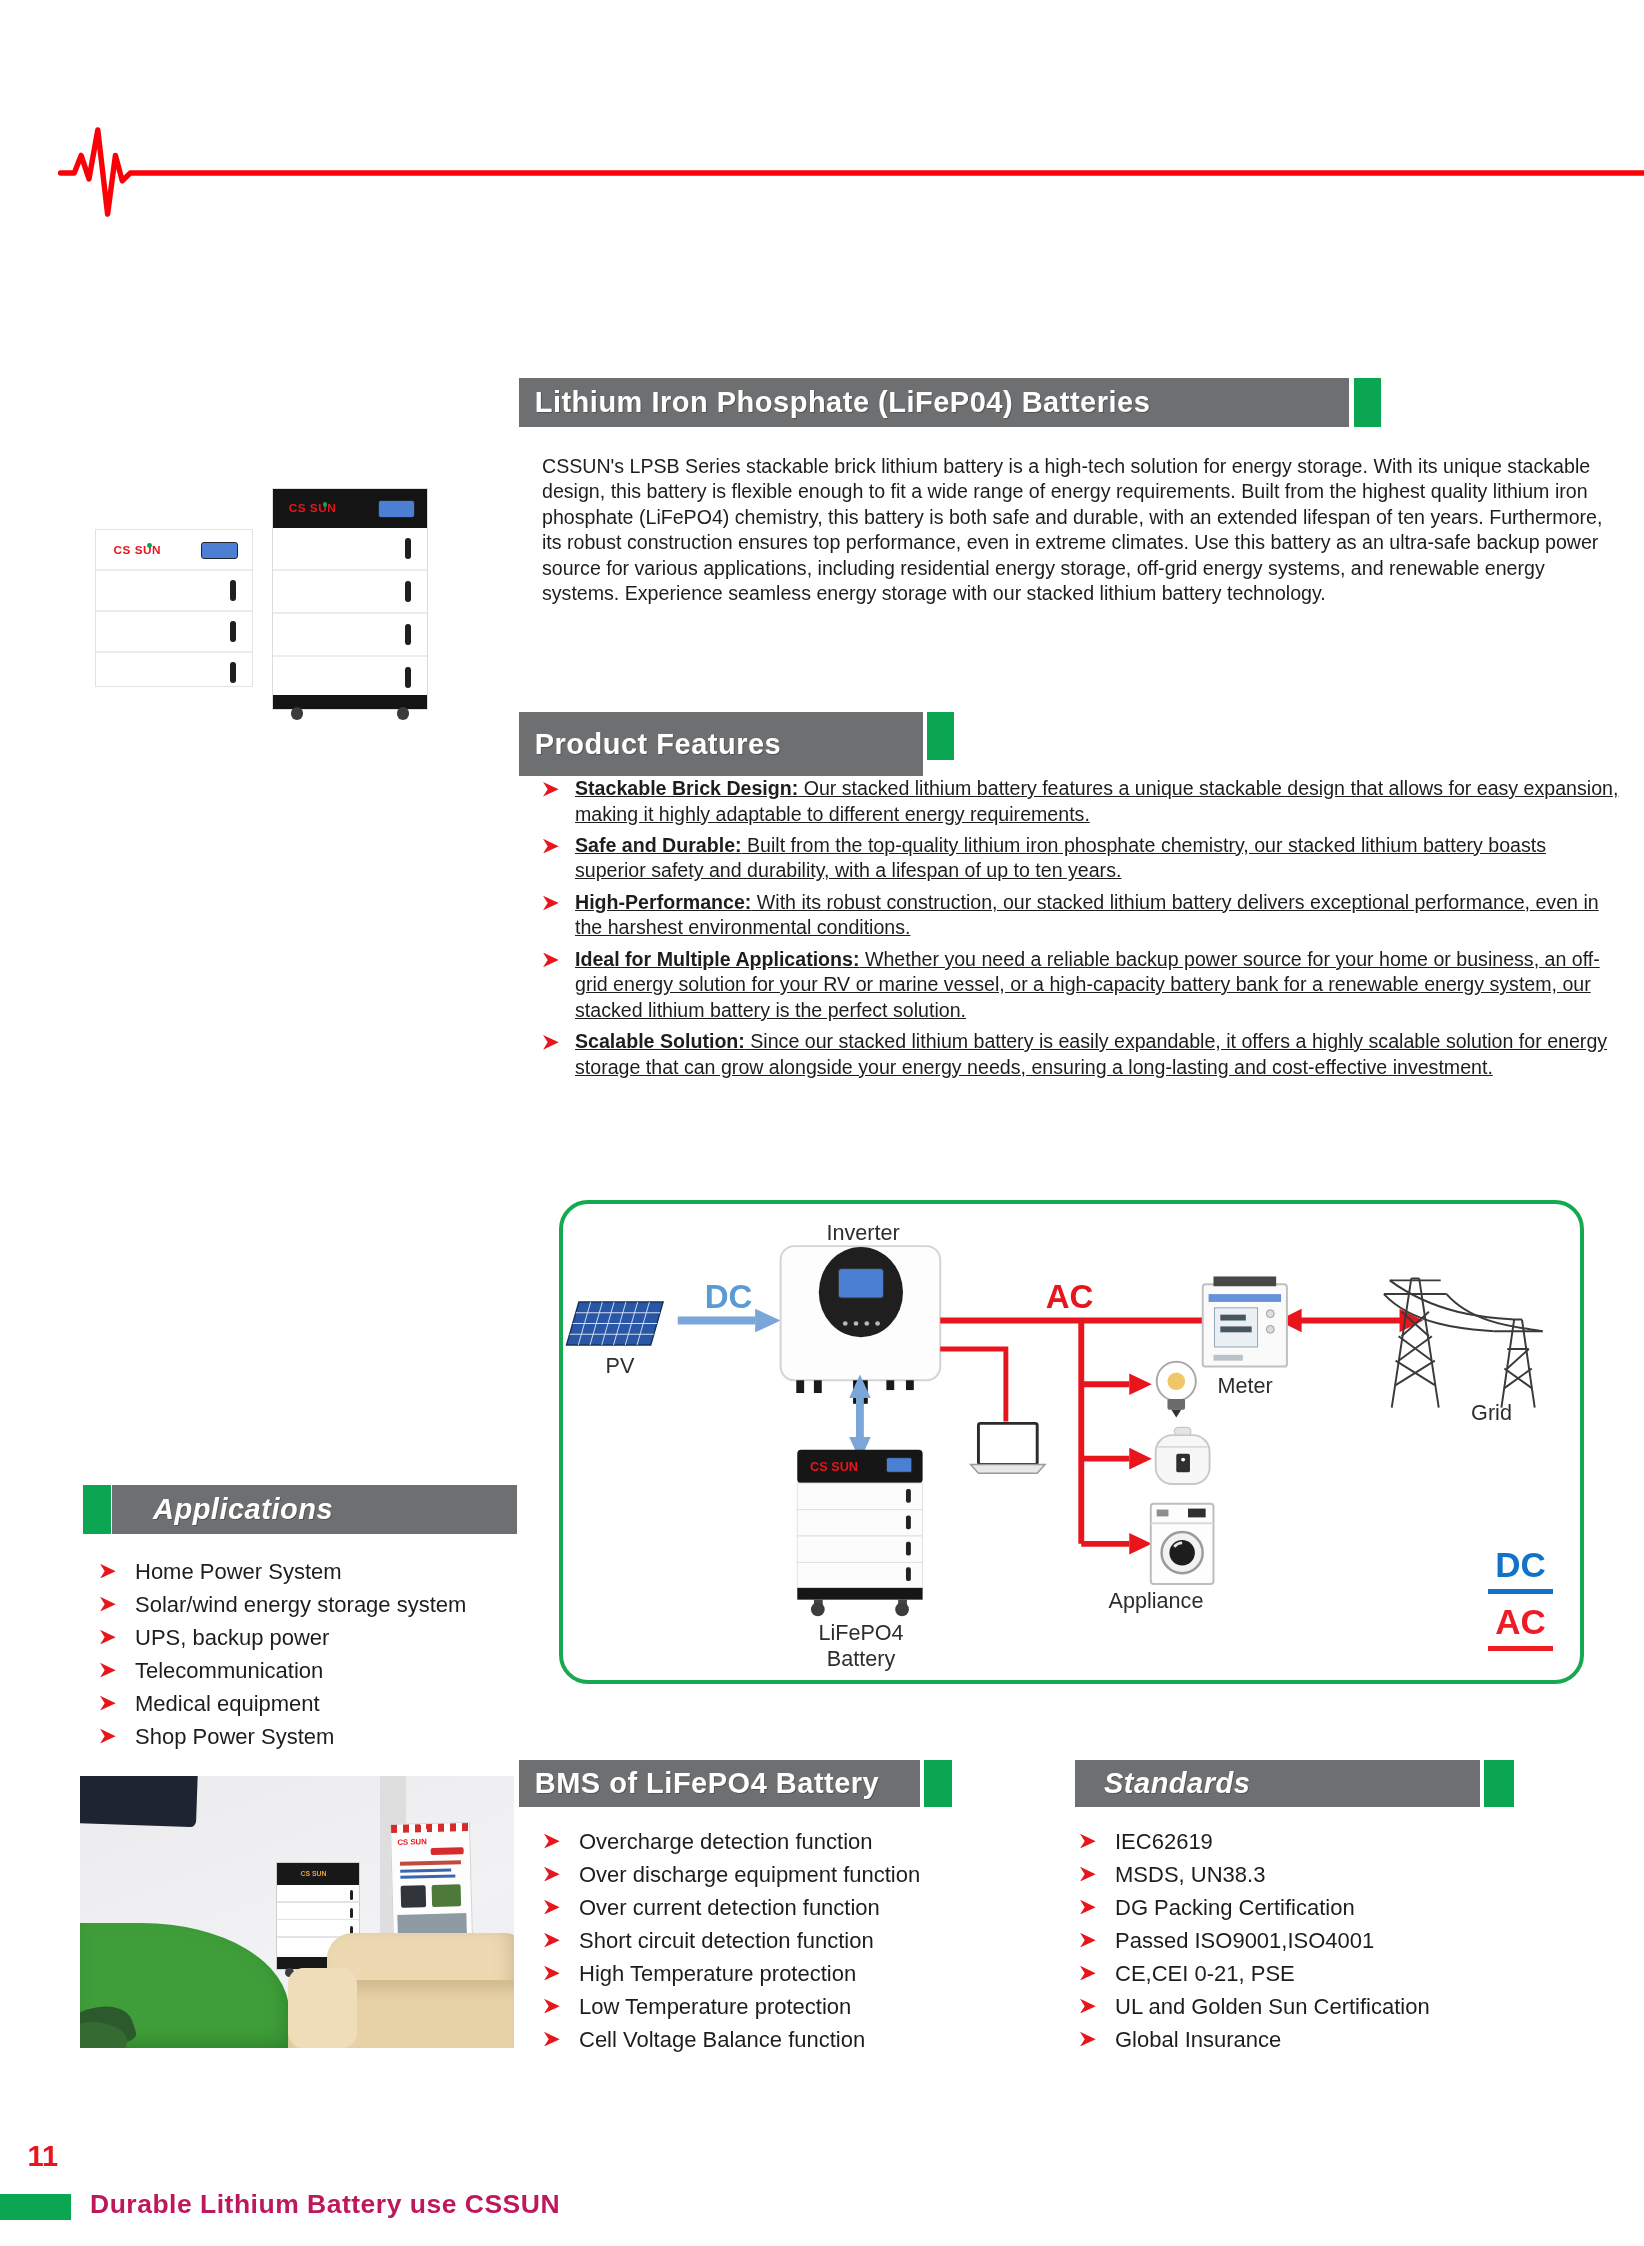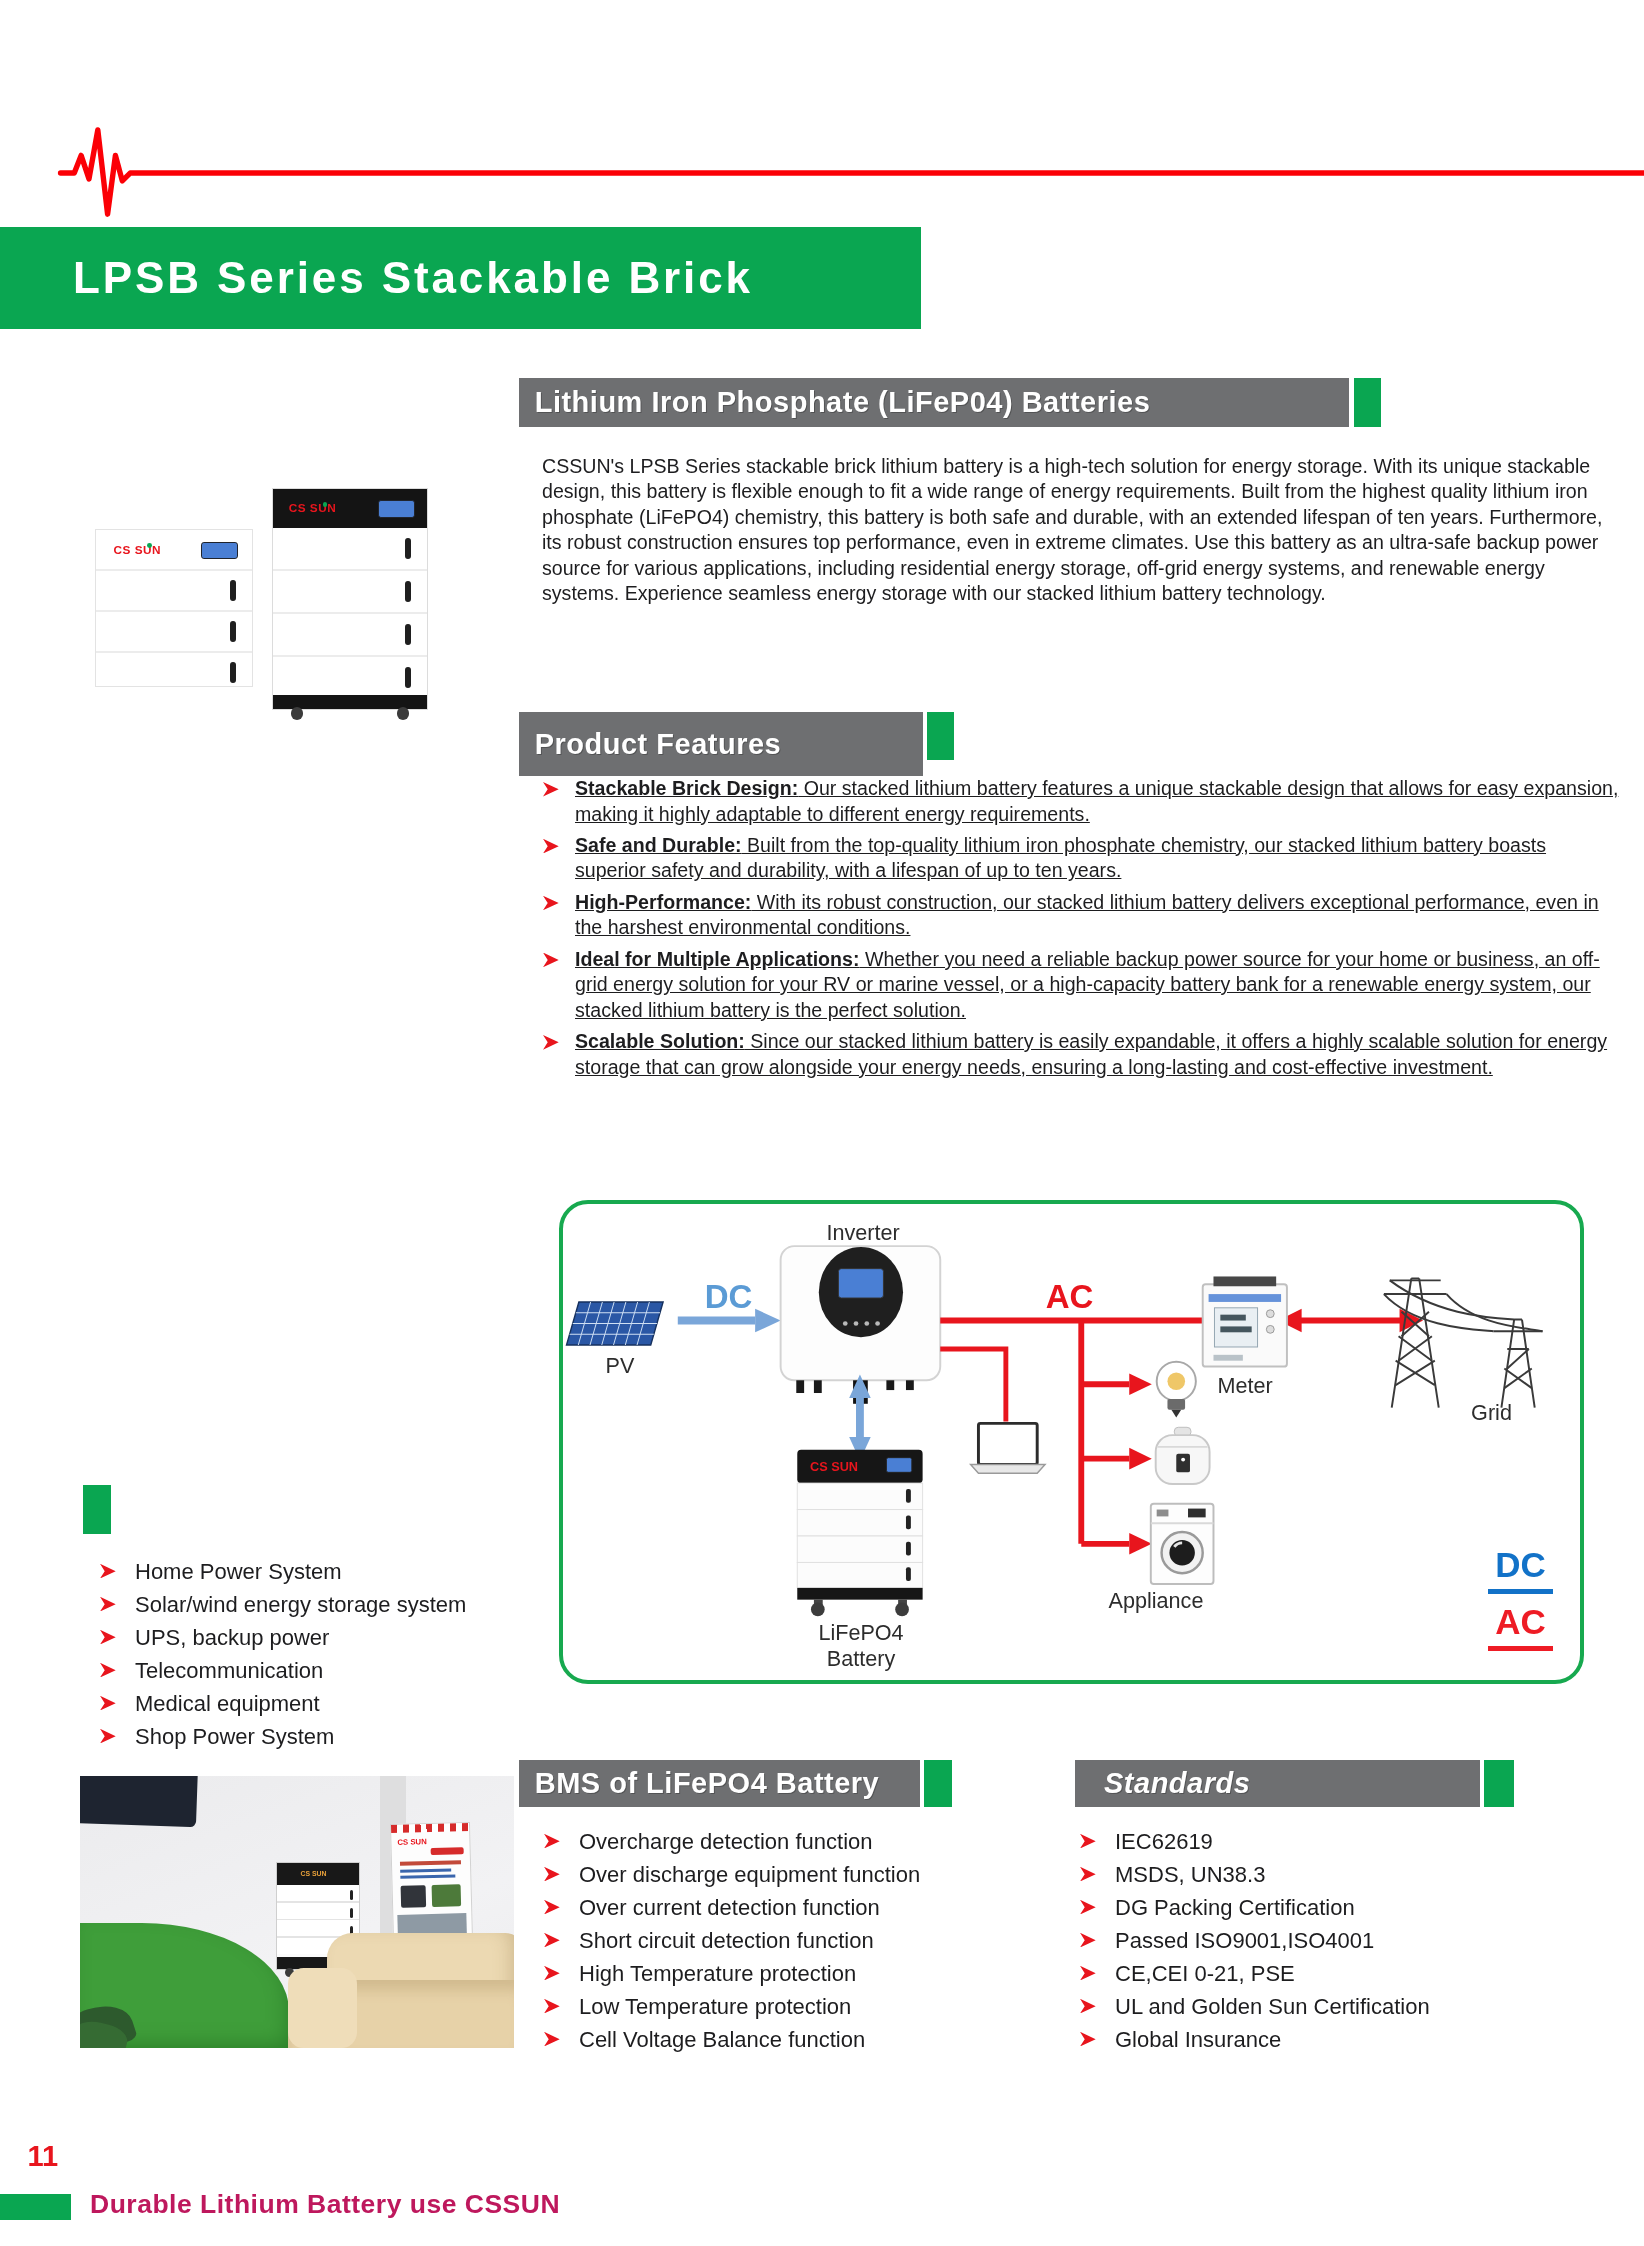"LPSB Series Stackable Brick" div.title-banner { html: <div> <span>LPSB Series Stackable Brick</span> </div> -> none }
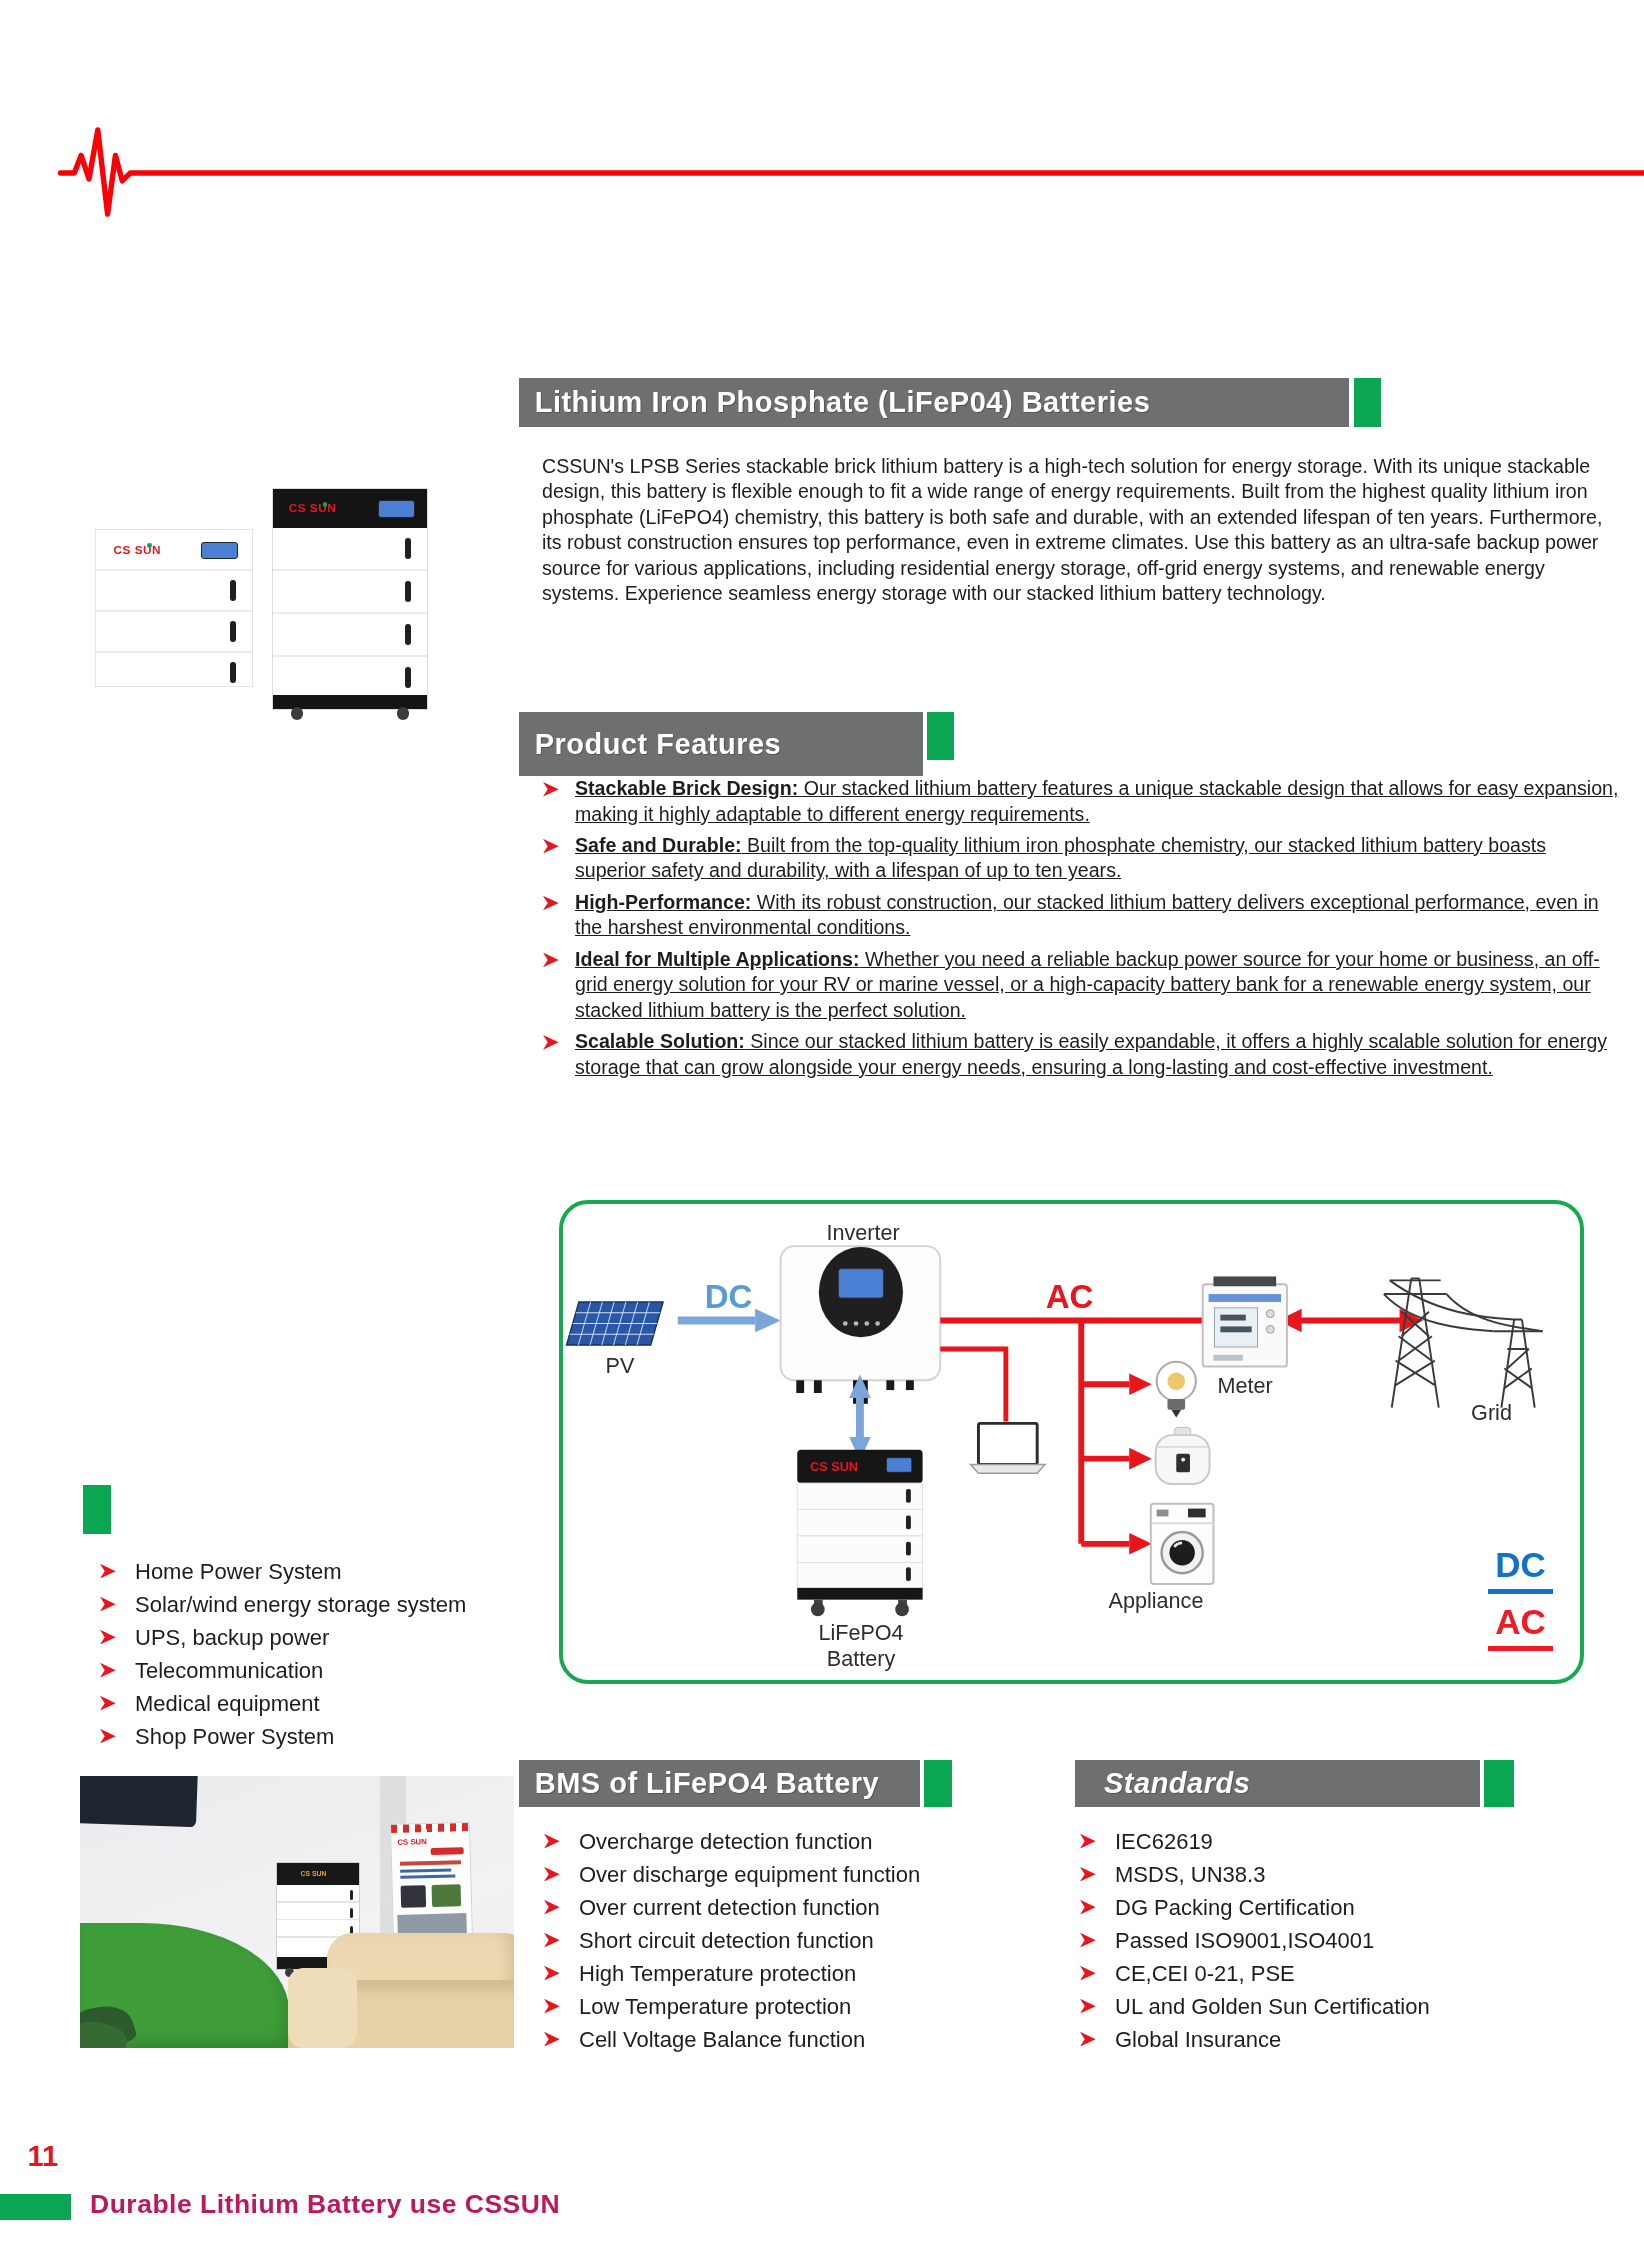"Applications" div.sec-head { html: none -> <div> <span>Applications</span> </div> }
